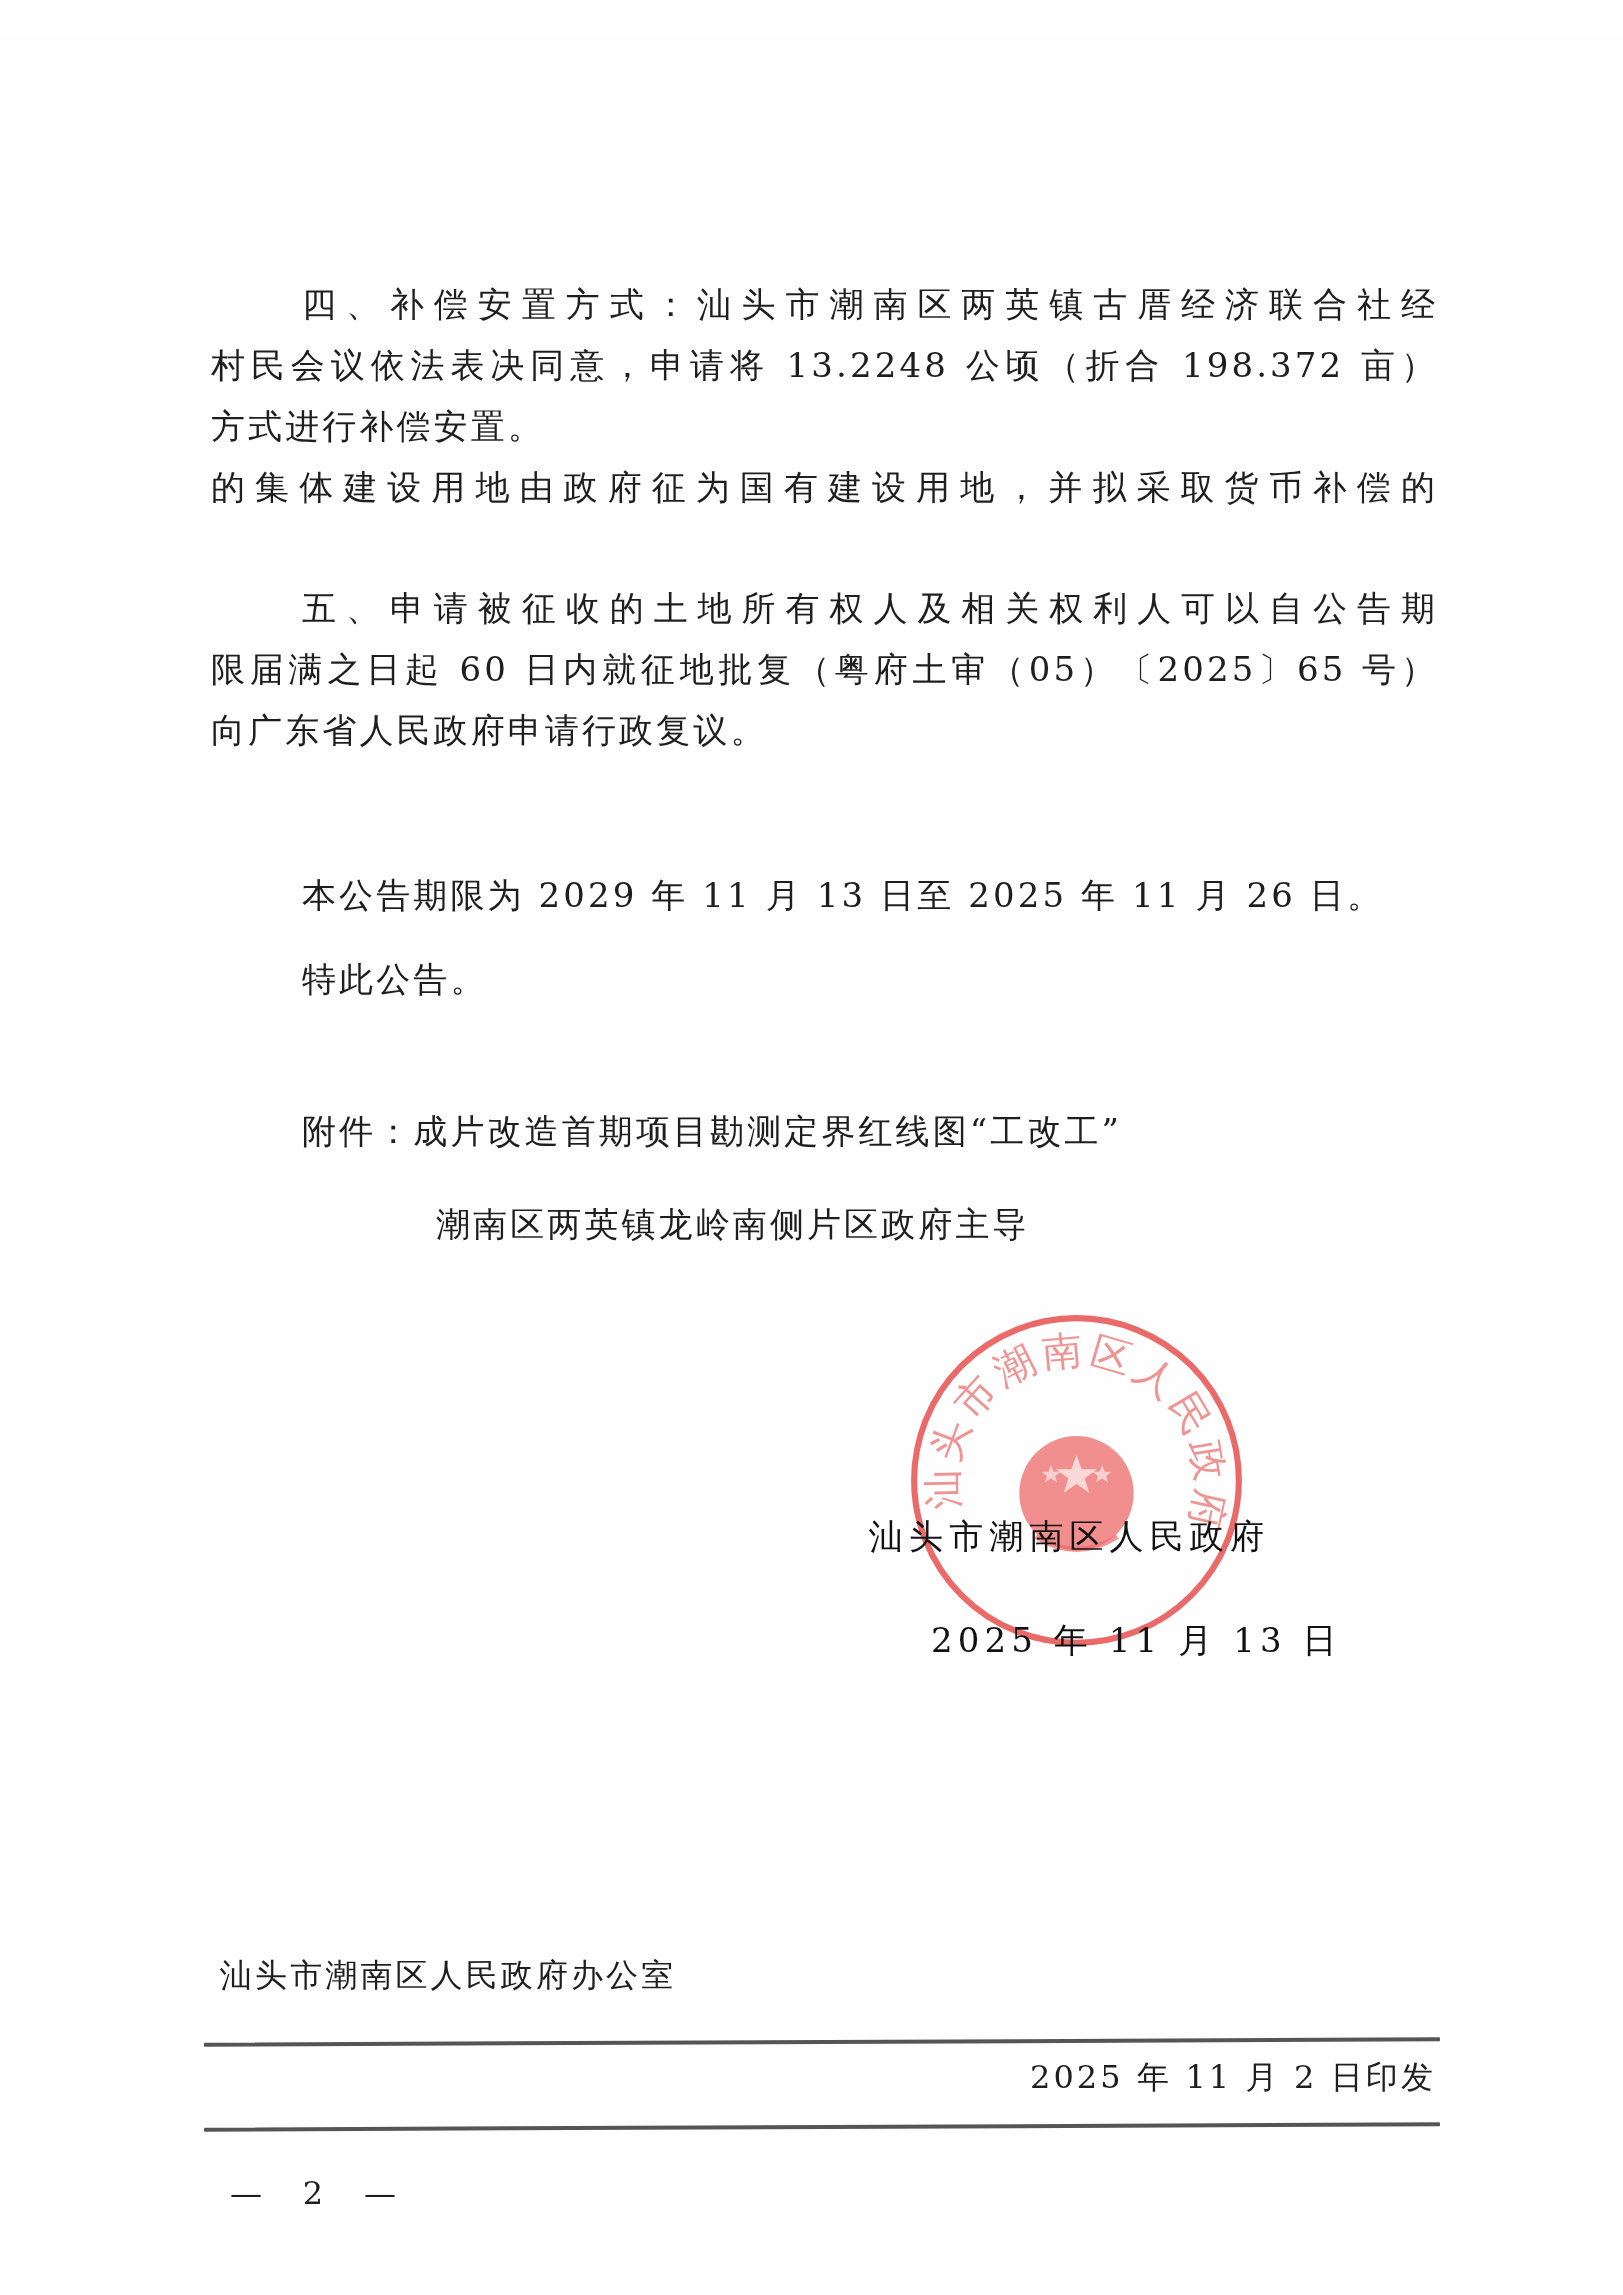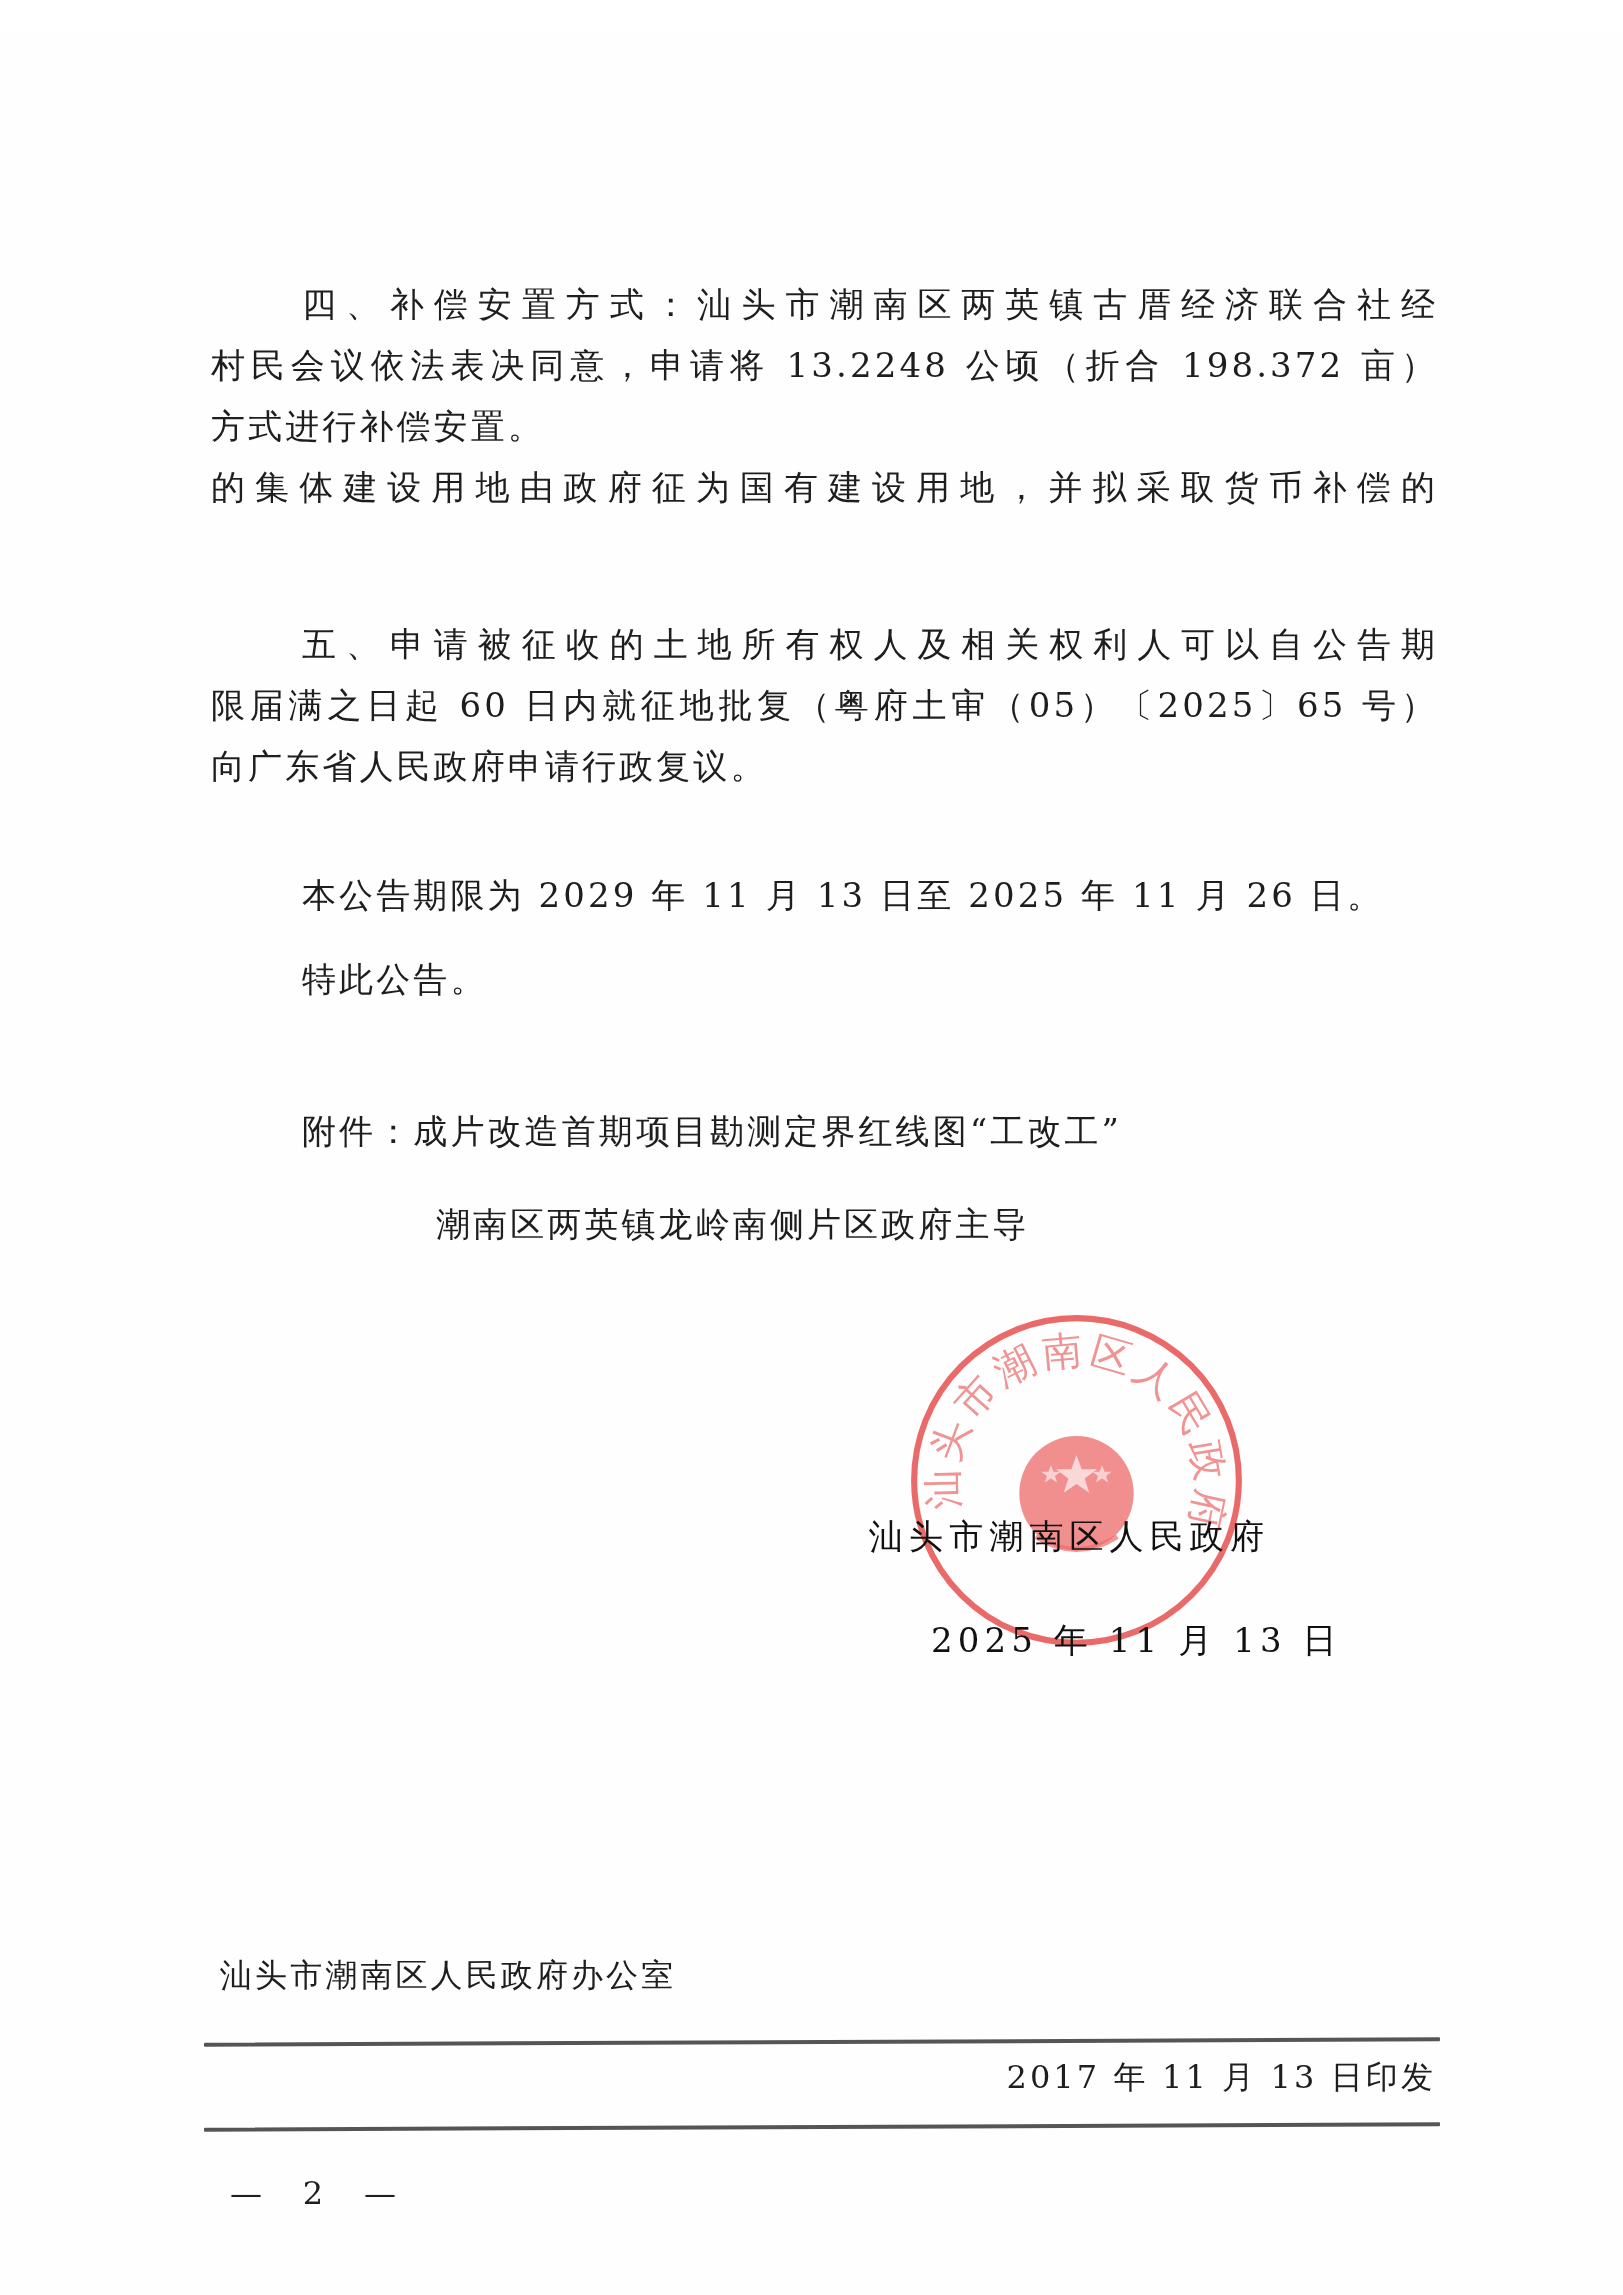"五、申请被征收的土地所有权人及相关权利人可以自公告期" div.body-text { top: 580px -> 544px }
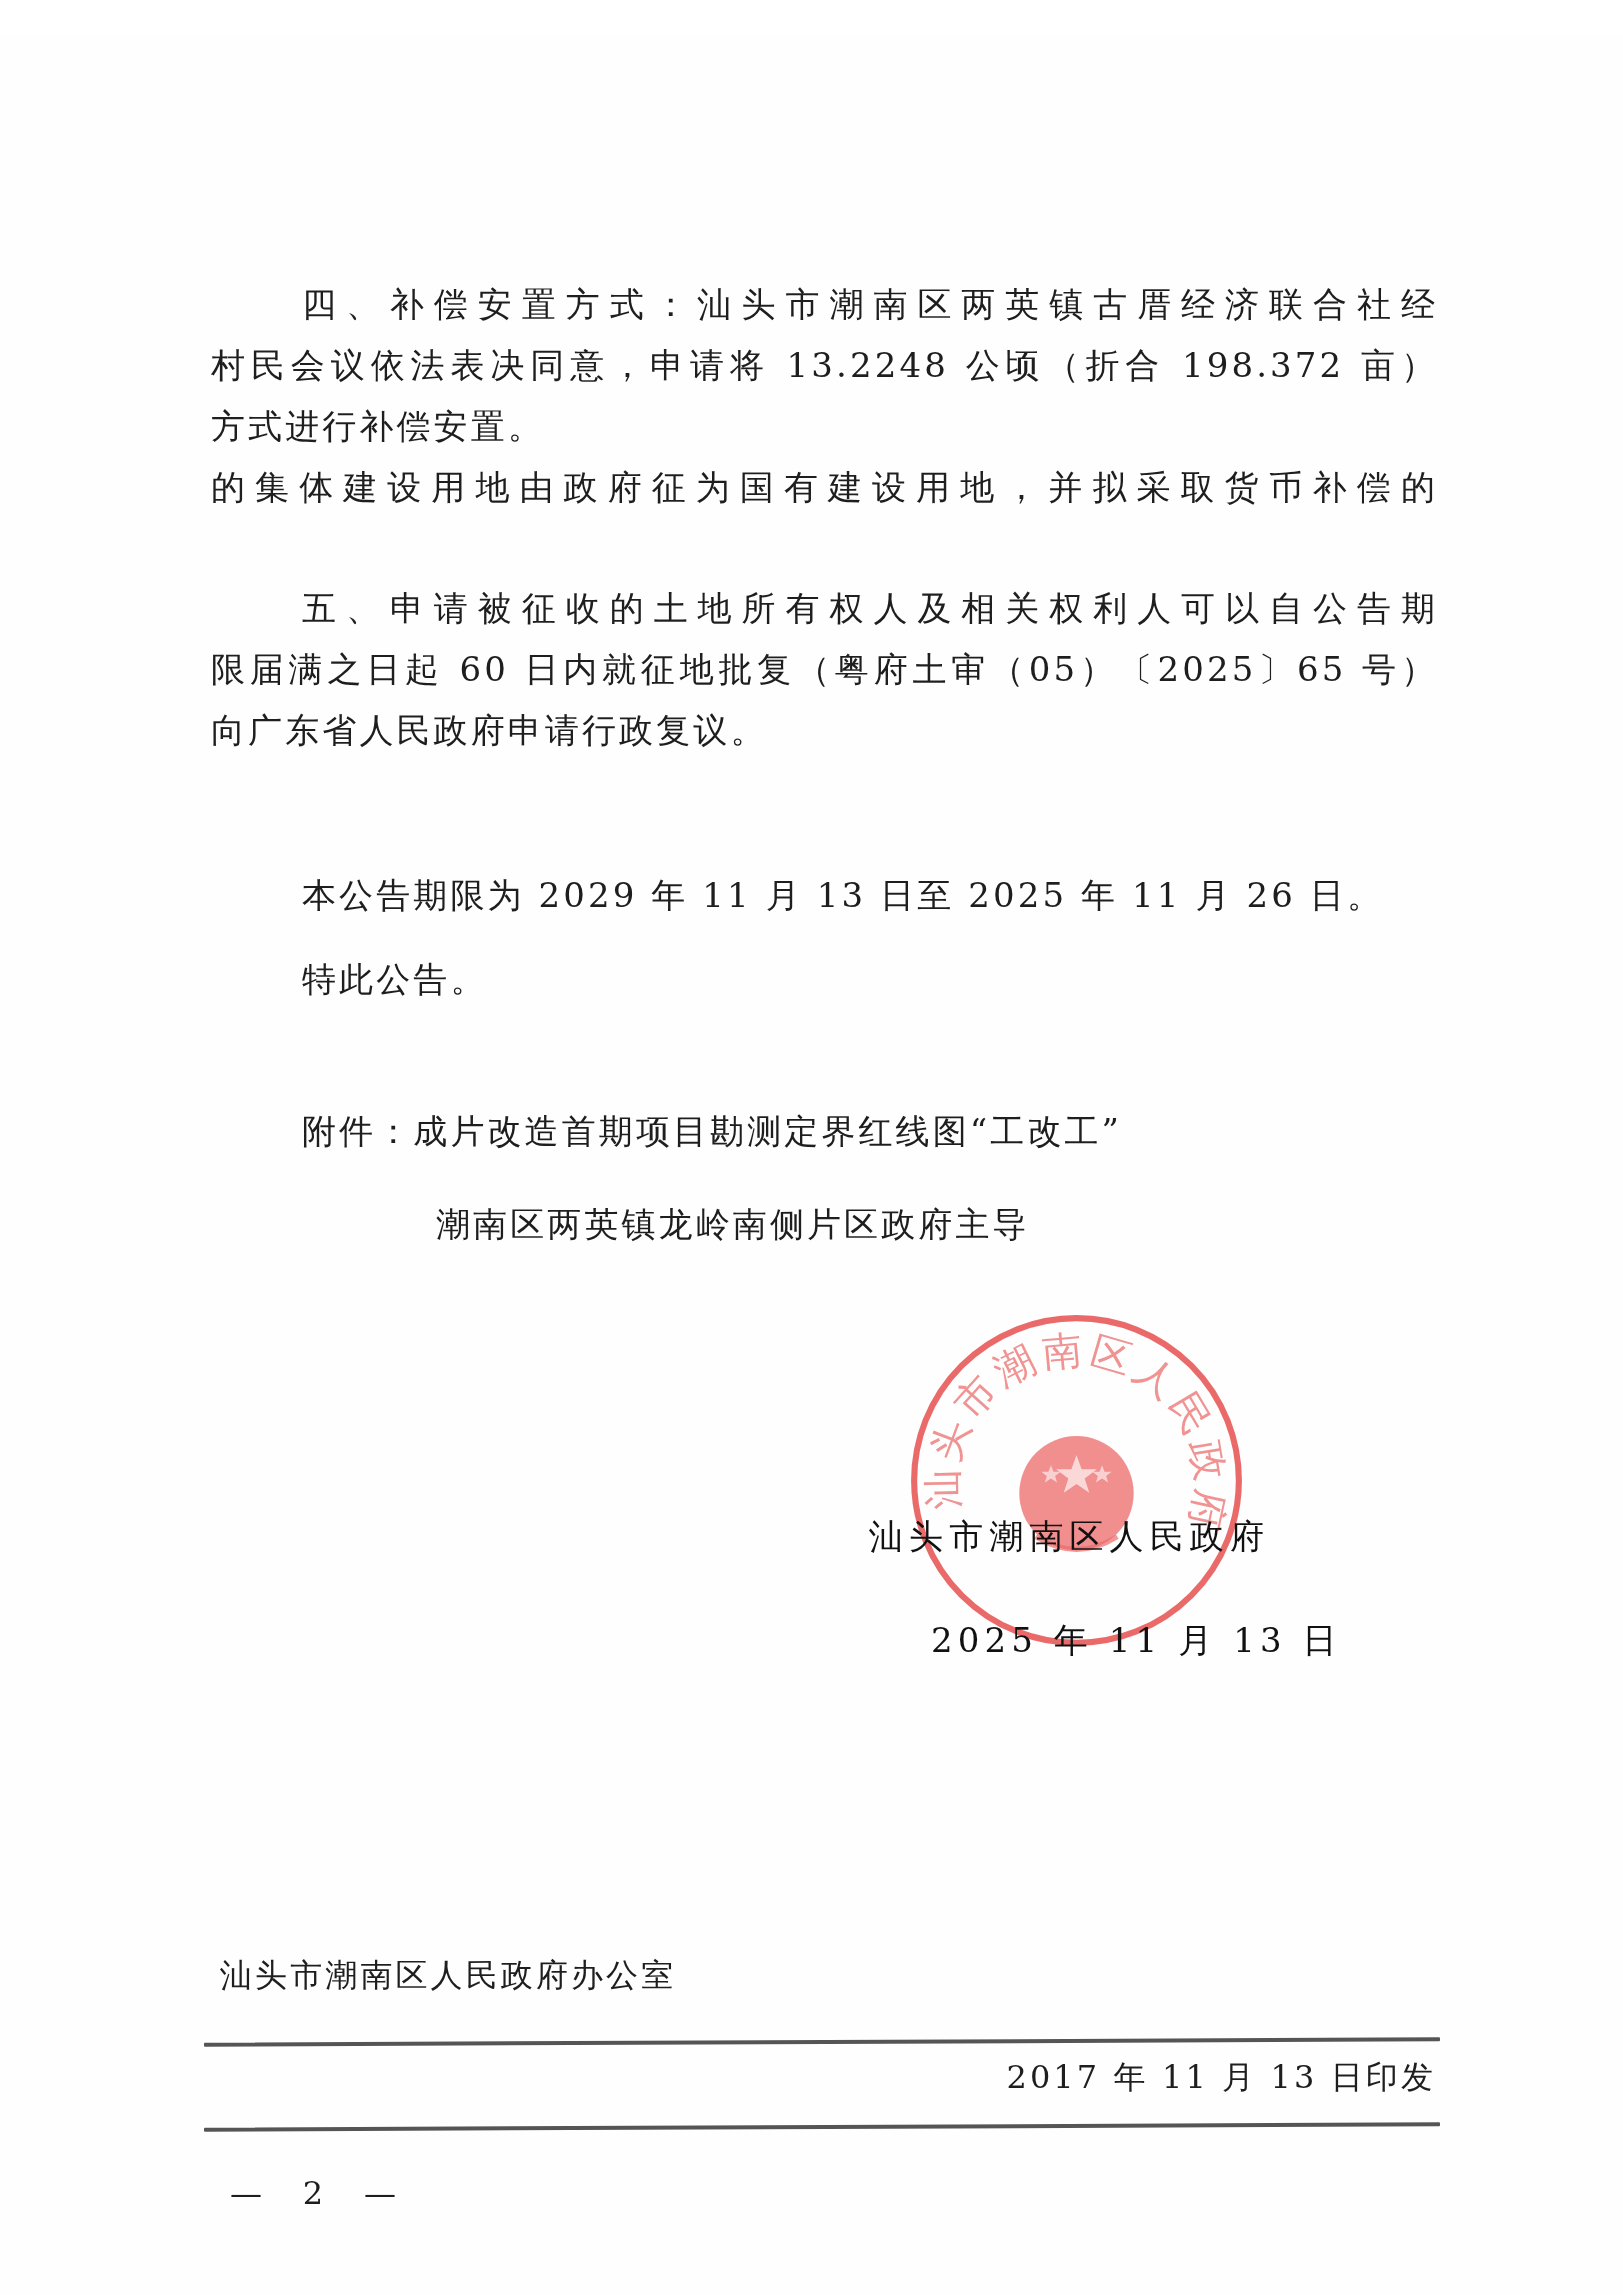"2017 年 11 月 13" div.footer-date { text: 2017 年 11 月 13 -> 2025 年 11 月 2 }
